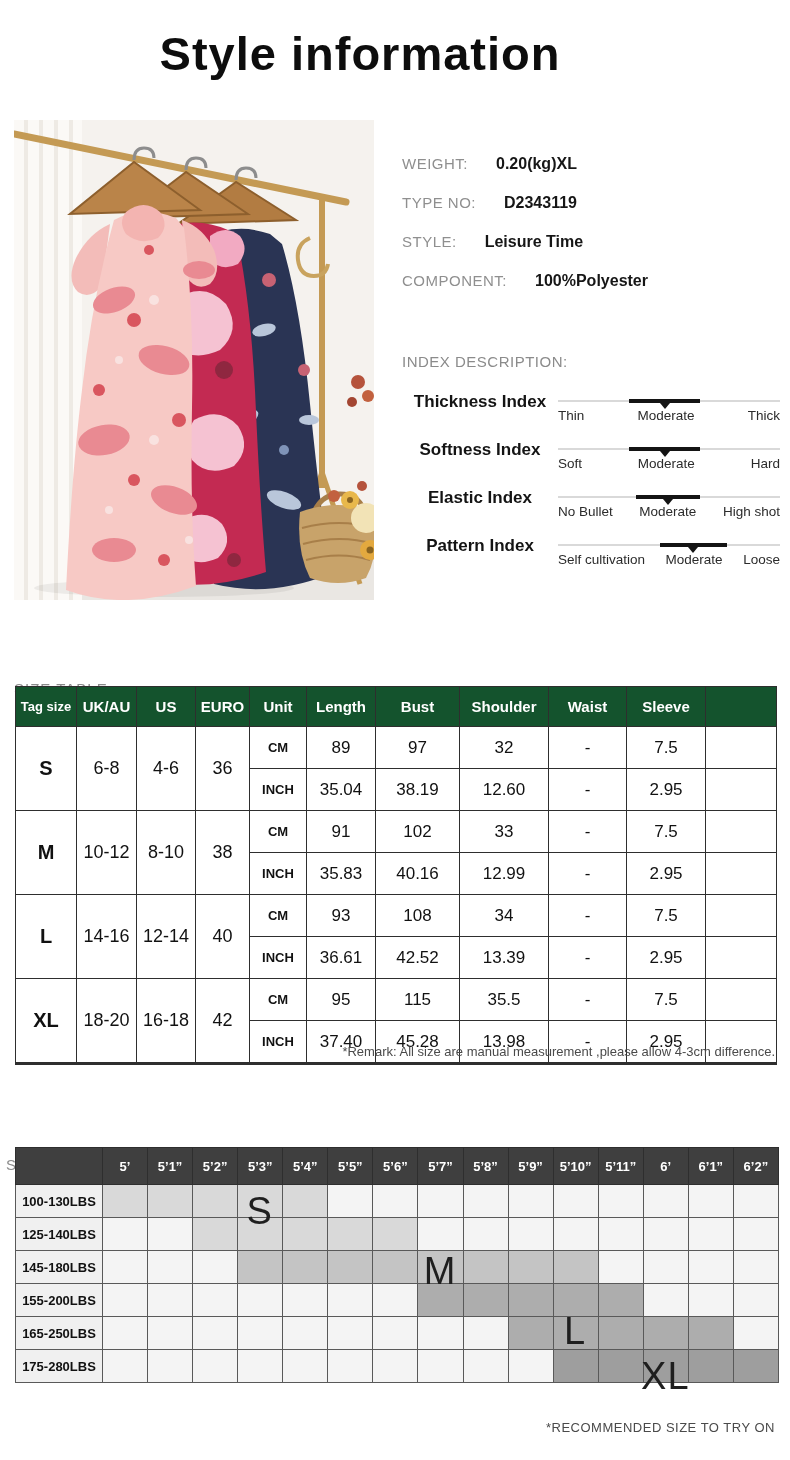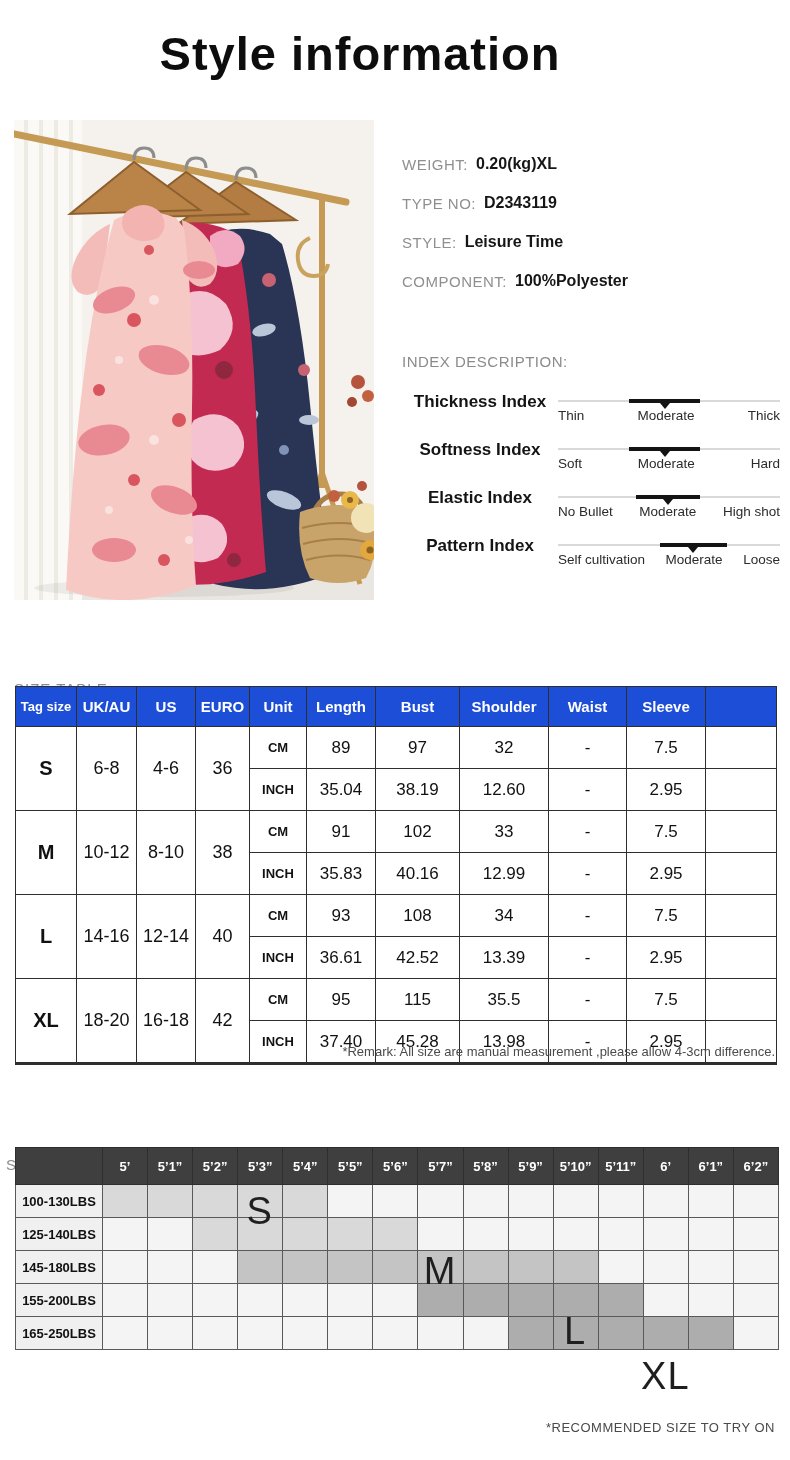"WEIGHT:" .detail-row { align-items: center -> flex-start; gap: 8px -> 28px }
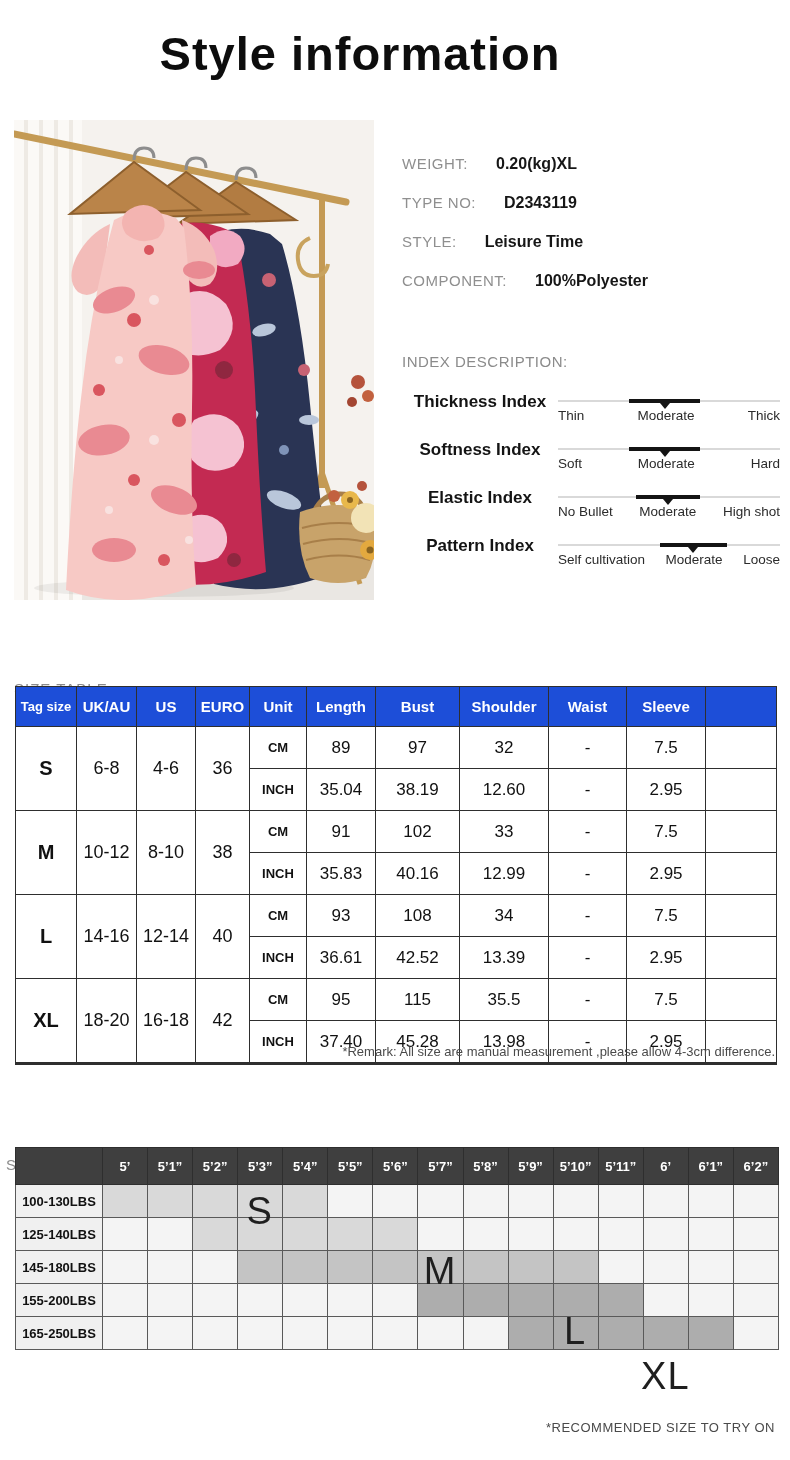"Tag size" .size-table th { background: #1d4ed8 -> #14532d }
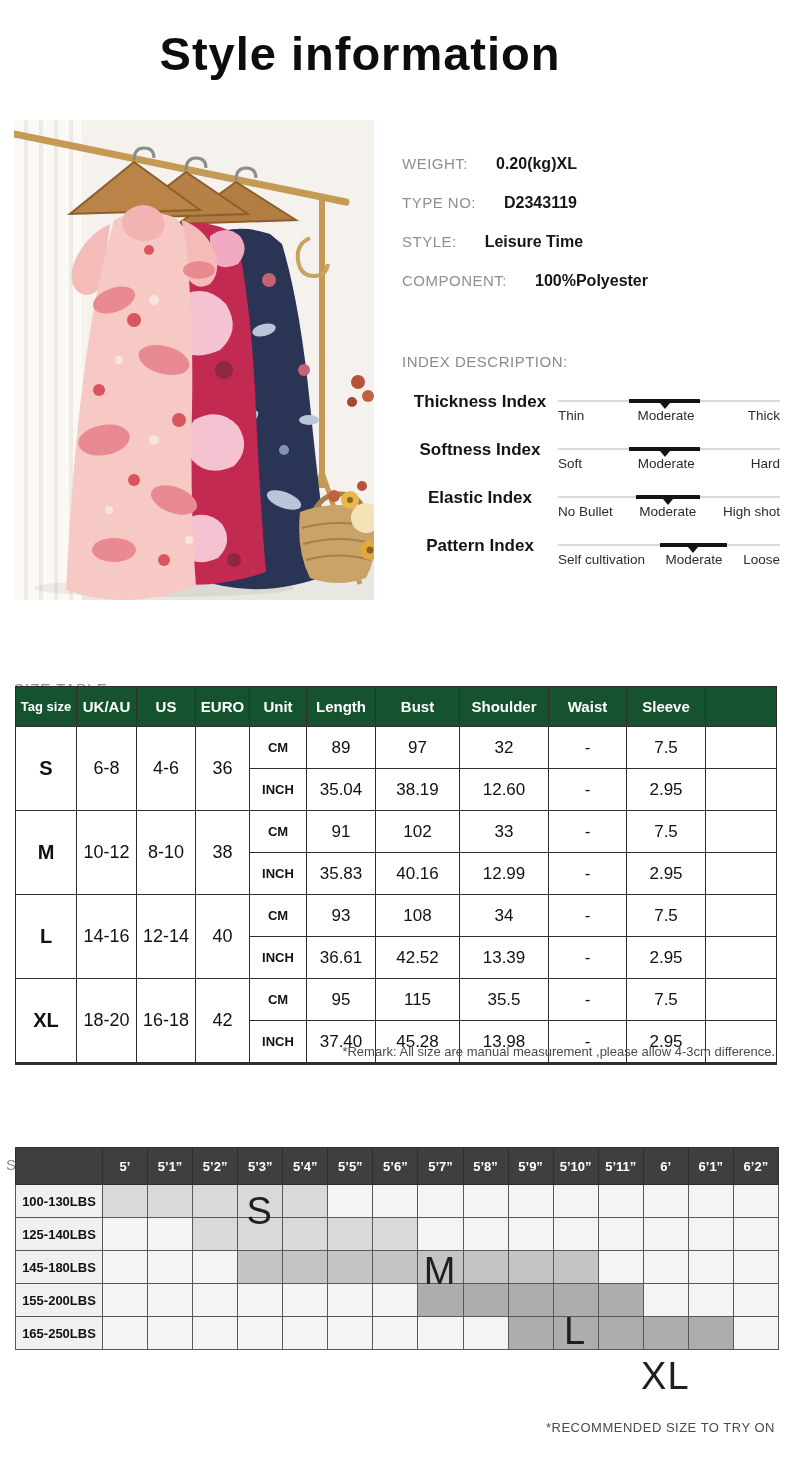"175-280LBS" tr { html: none -> <tr> <th>175-280LBS</th> <td></td> <td></td> <td></td> <td></td> <td></td> <td></td> <td></td> <td></td> <td></td> <td></td> <td></td> <td></td> <td></td> <td></td> <td></td> </tr> }
